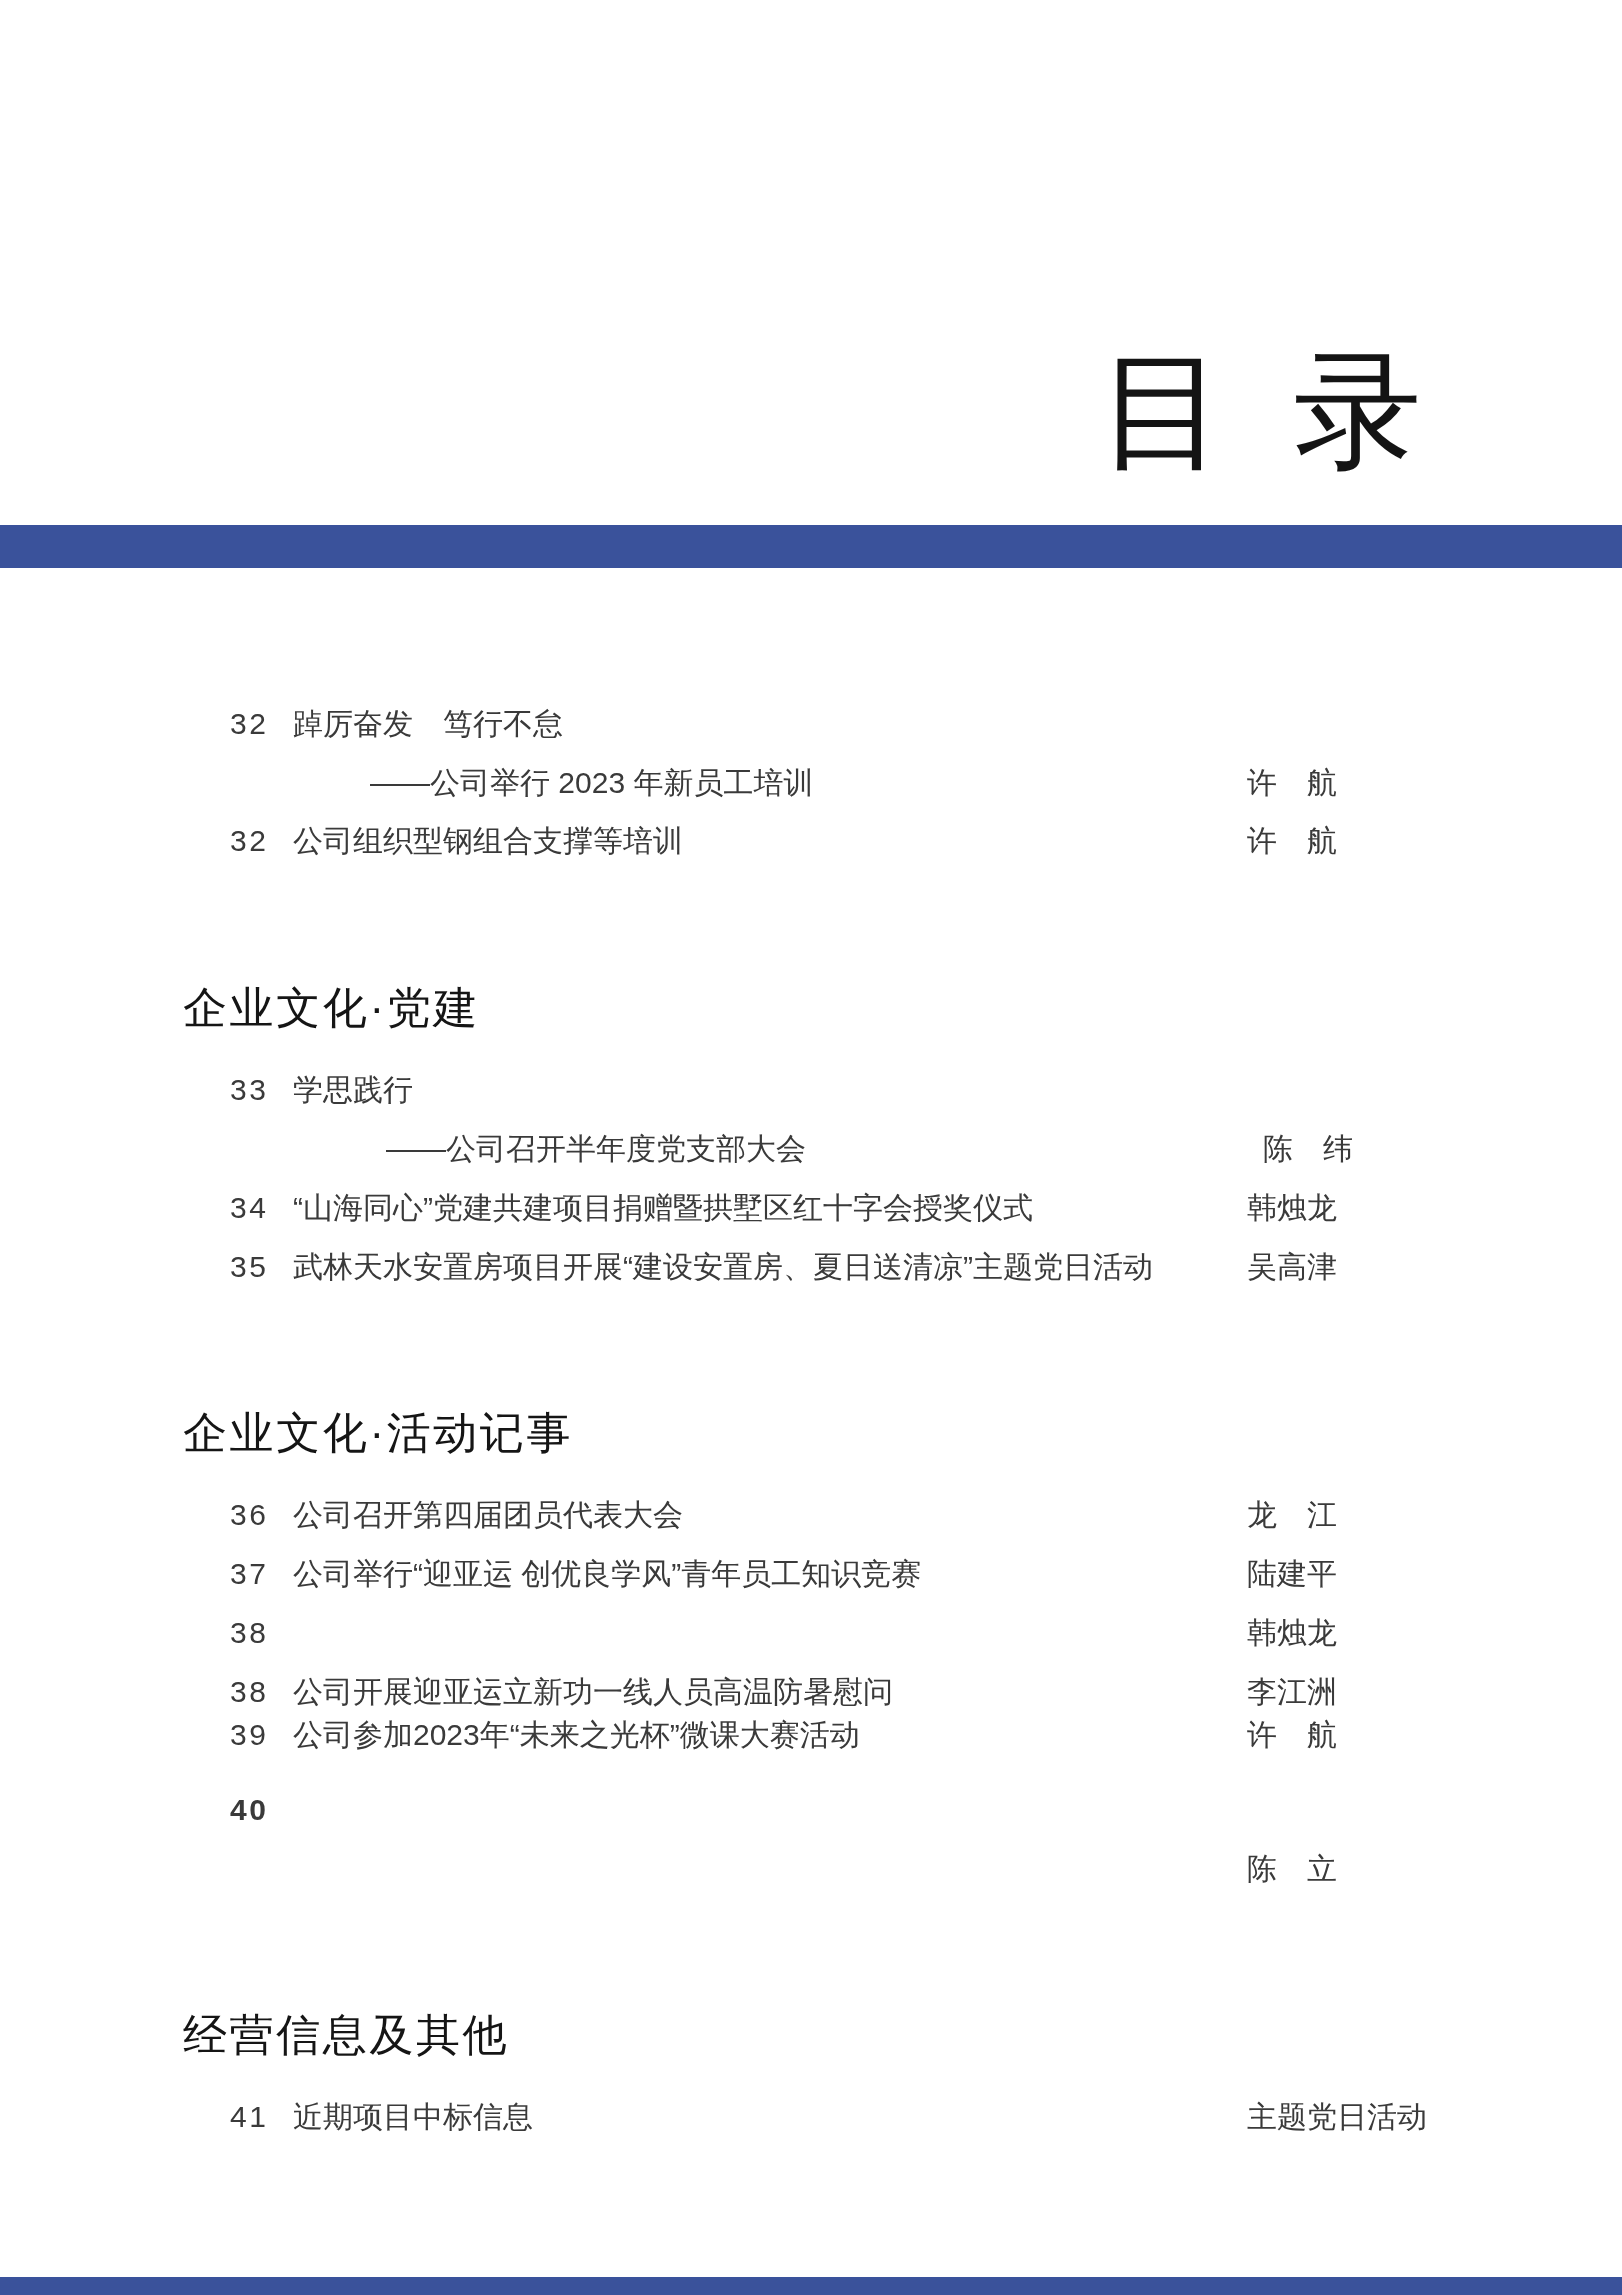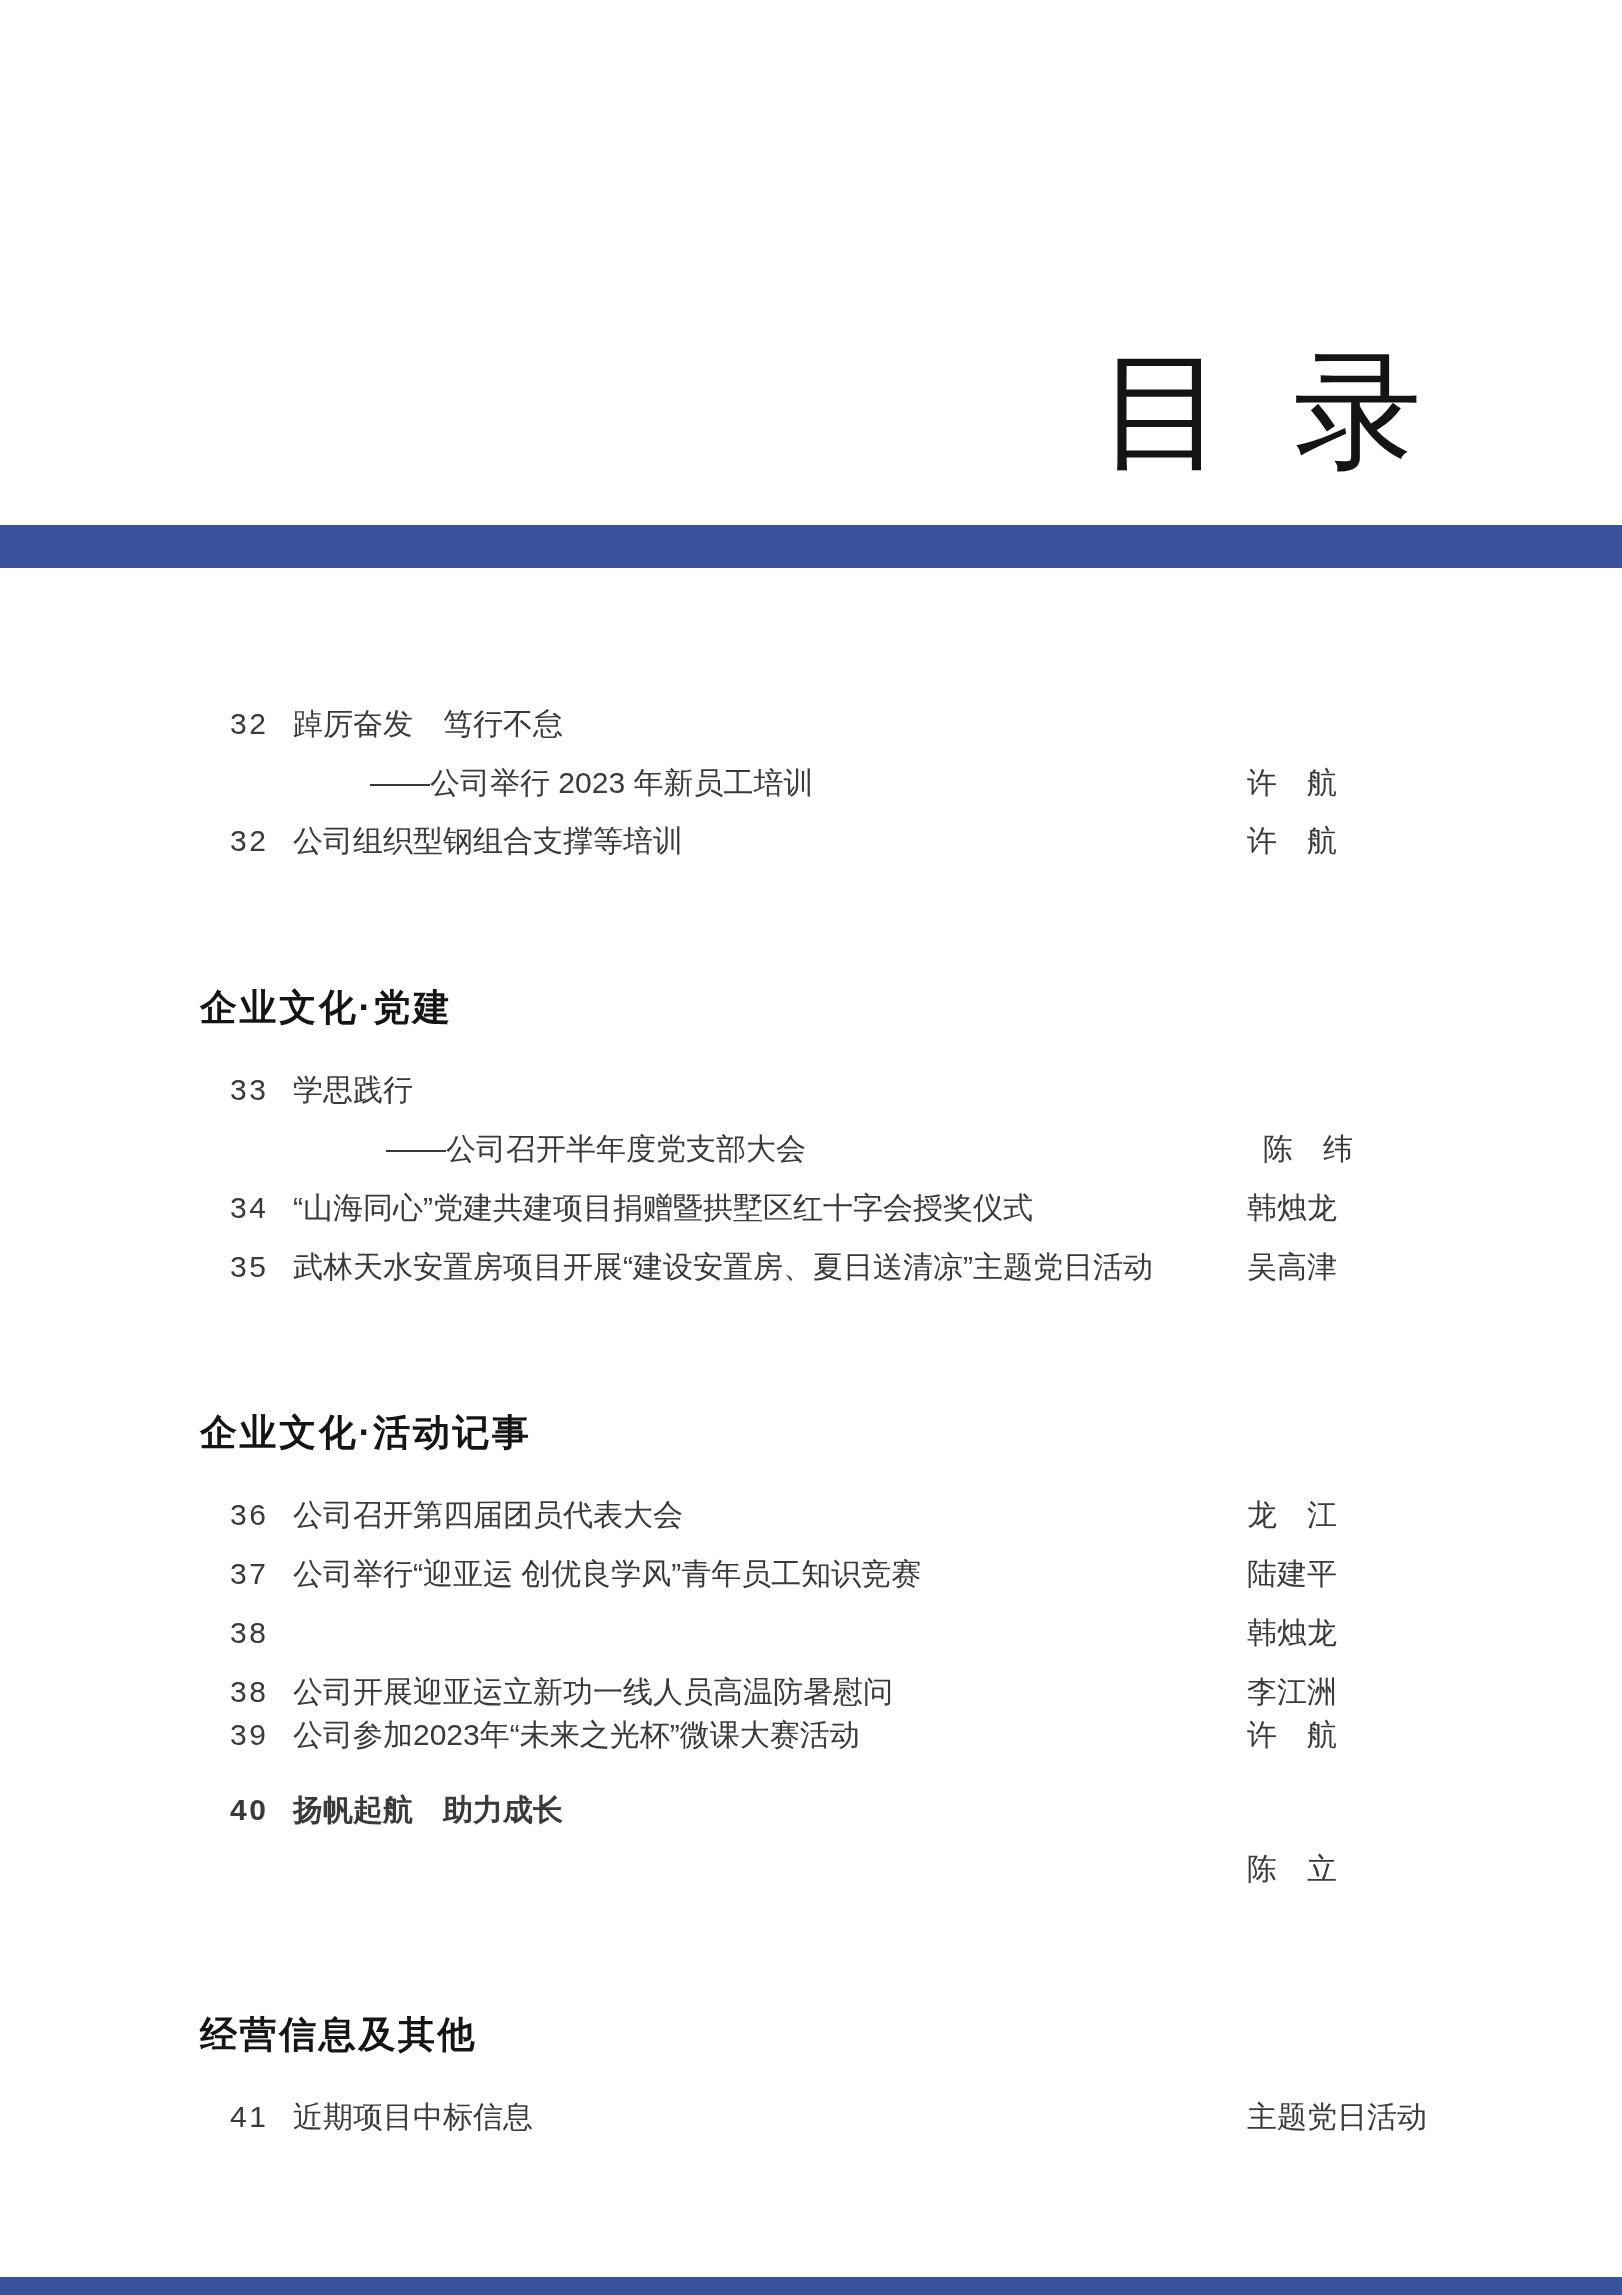"企业文化·党建" .heading { font-size: 37px -> 44px; font-weight: 700 -> 400; left: 200px -> 183px }
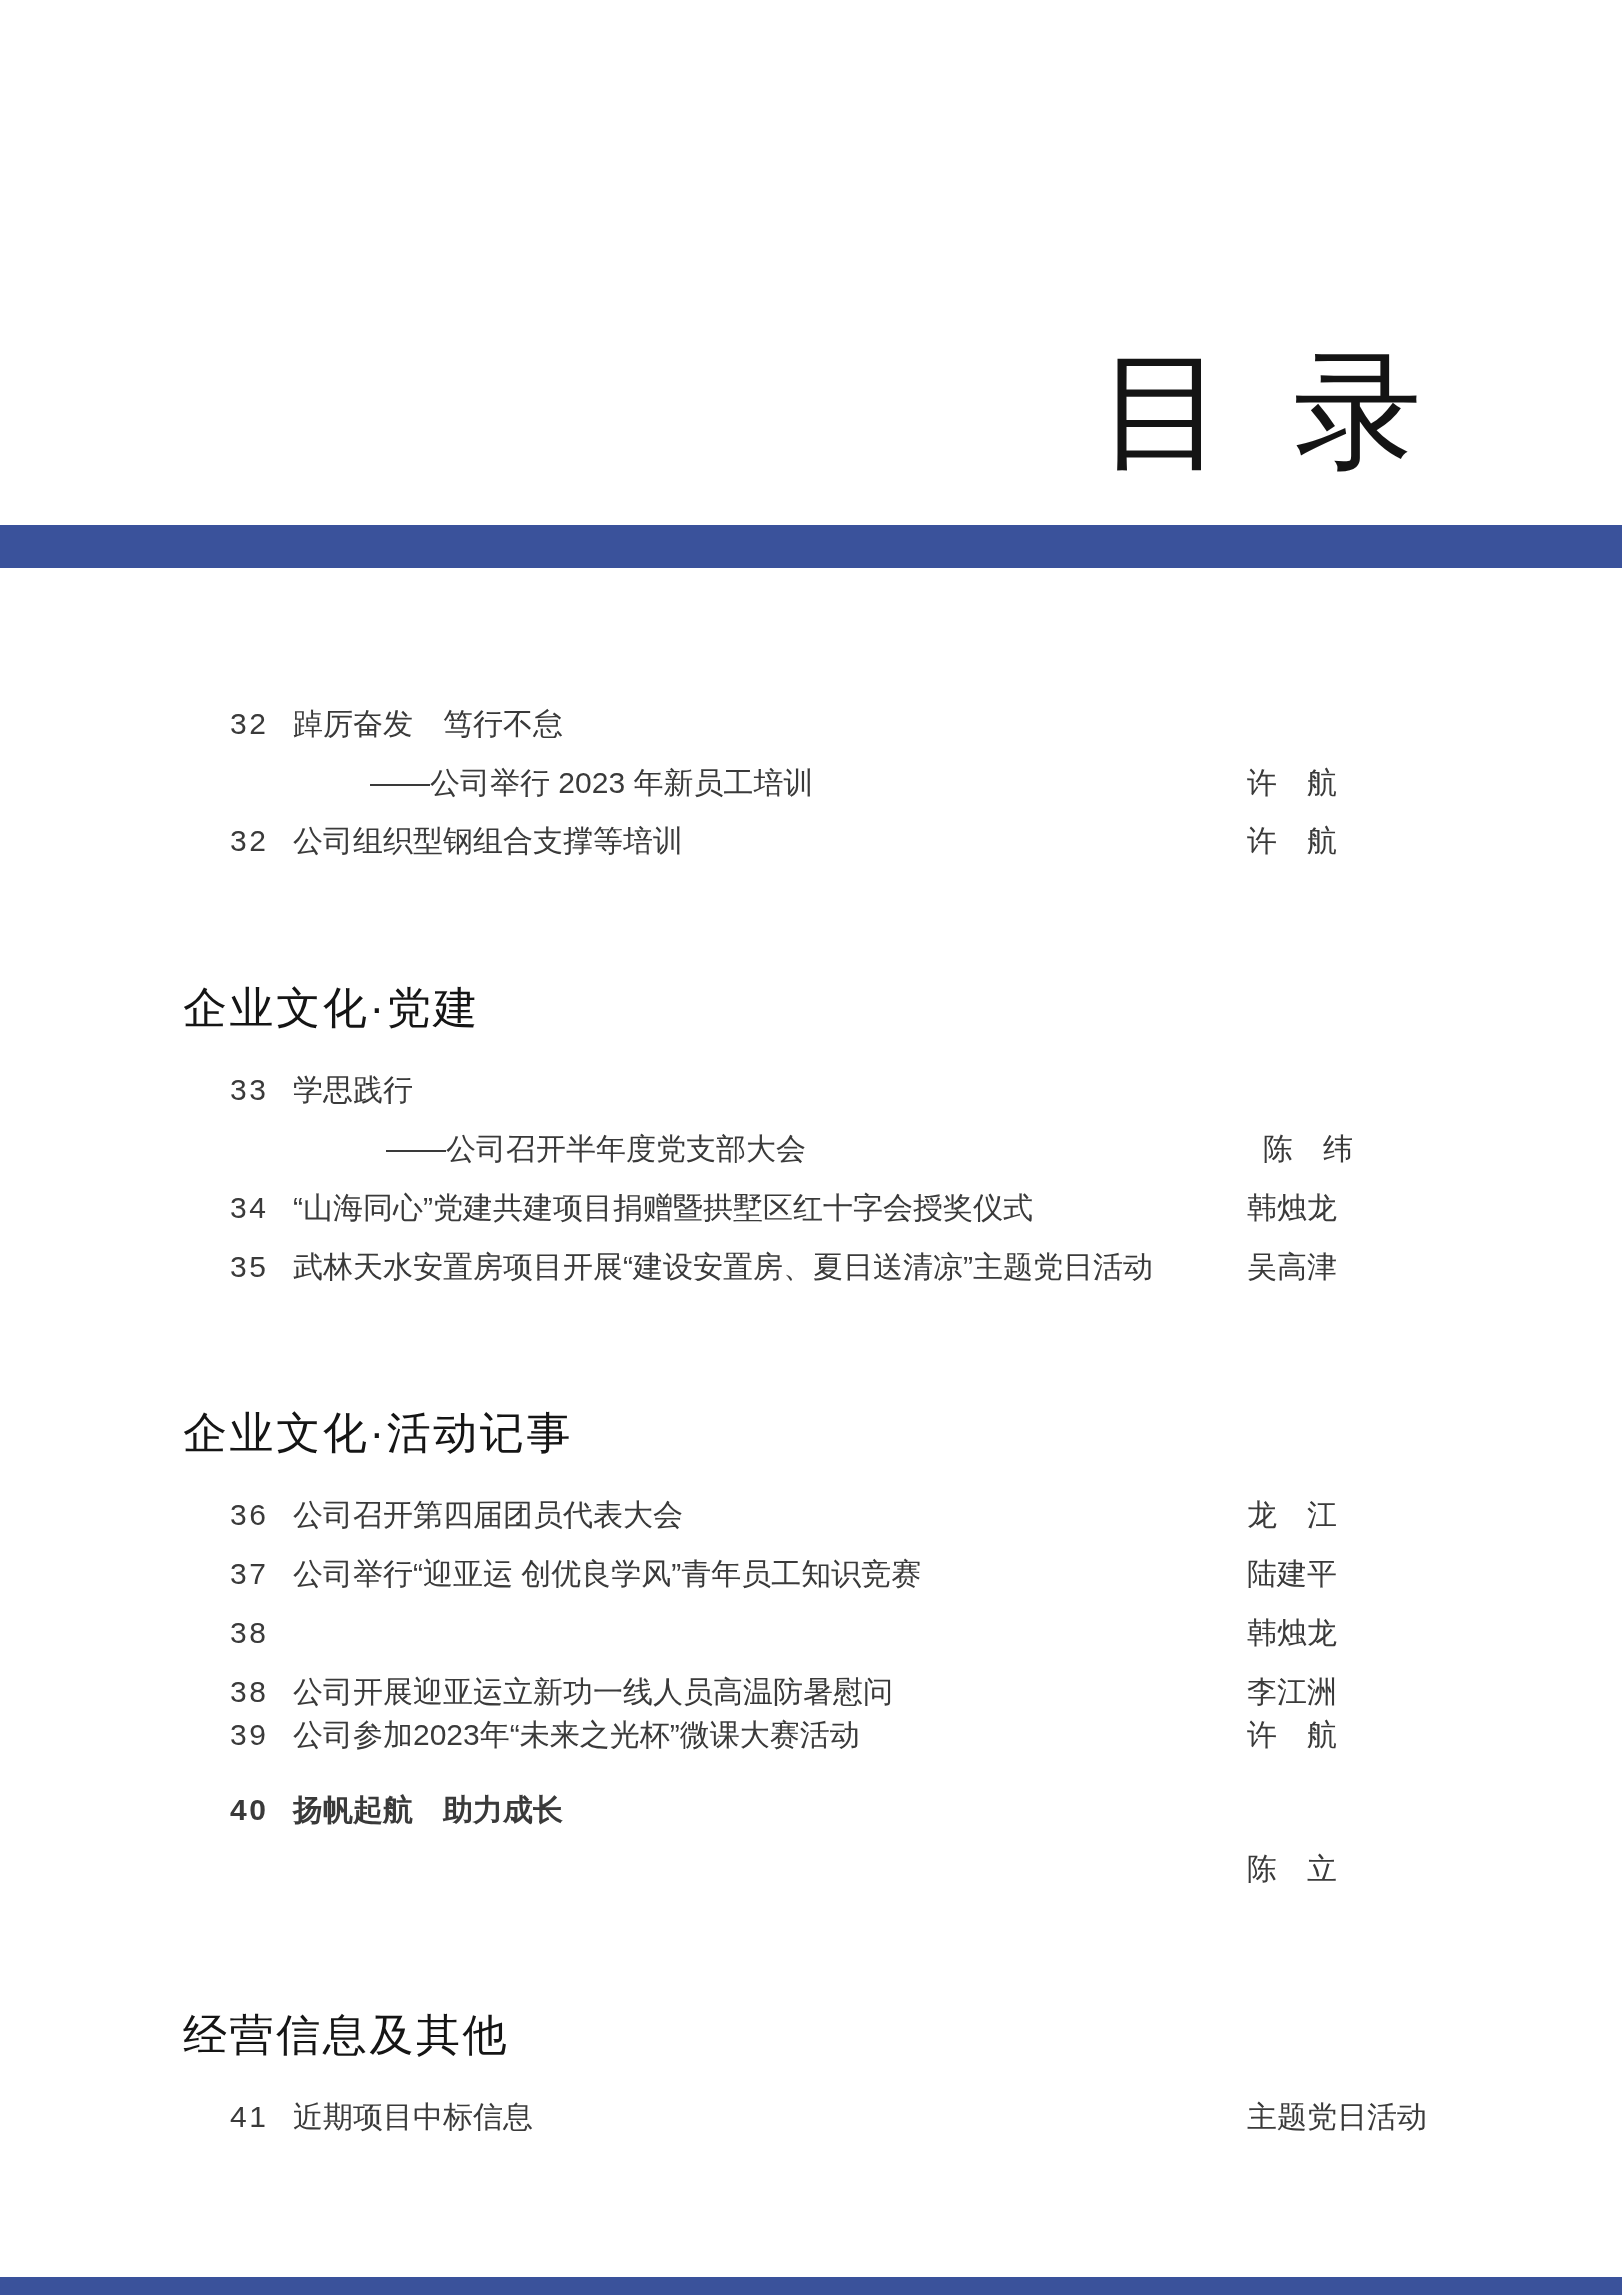"扬帆起航 助力成长" span.ttl { html: <span>扬帆起航 助力成长</span> -> none }
